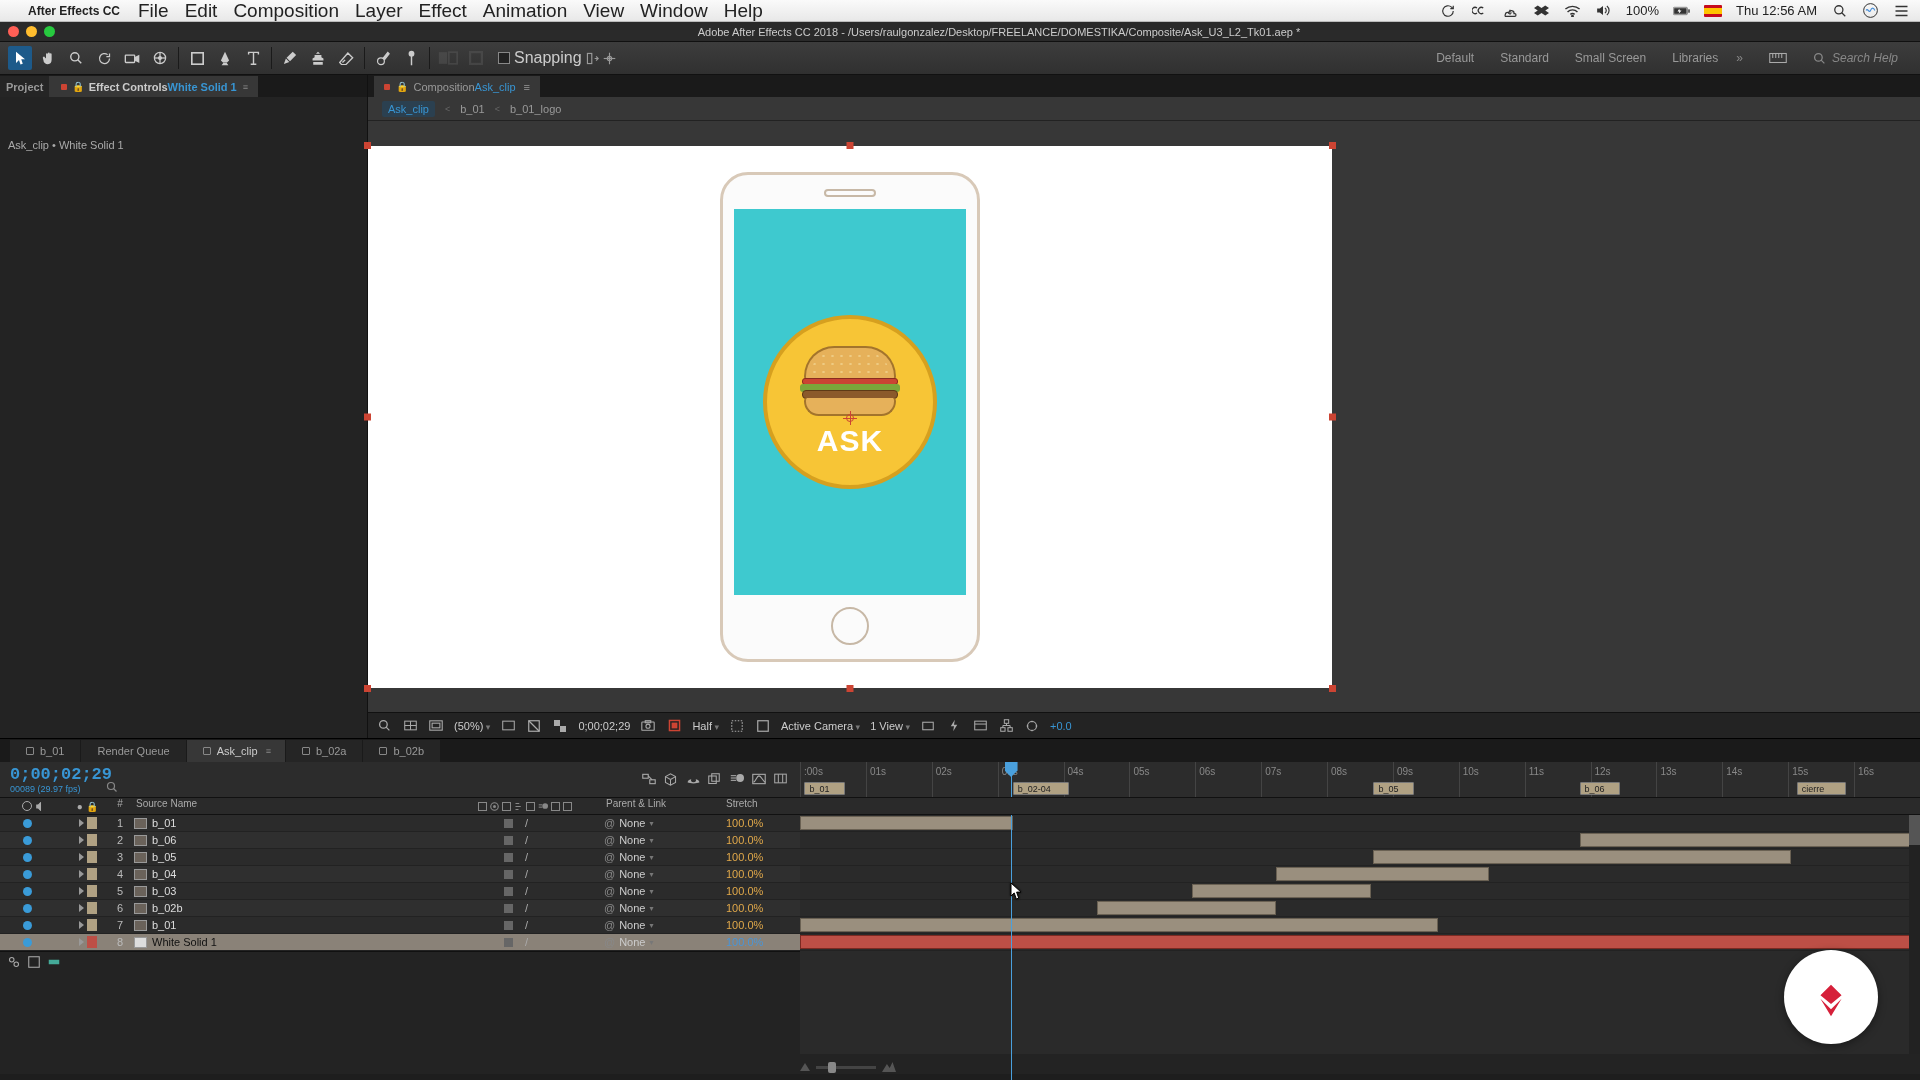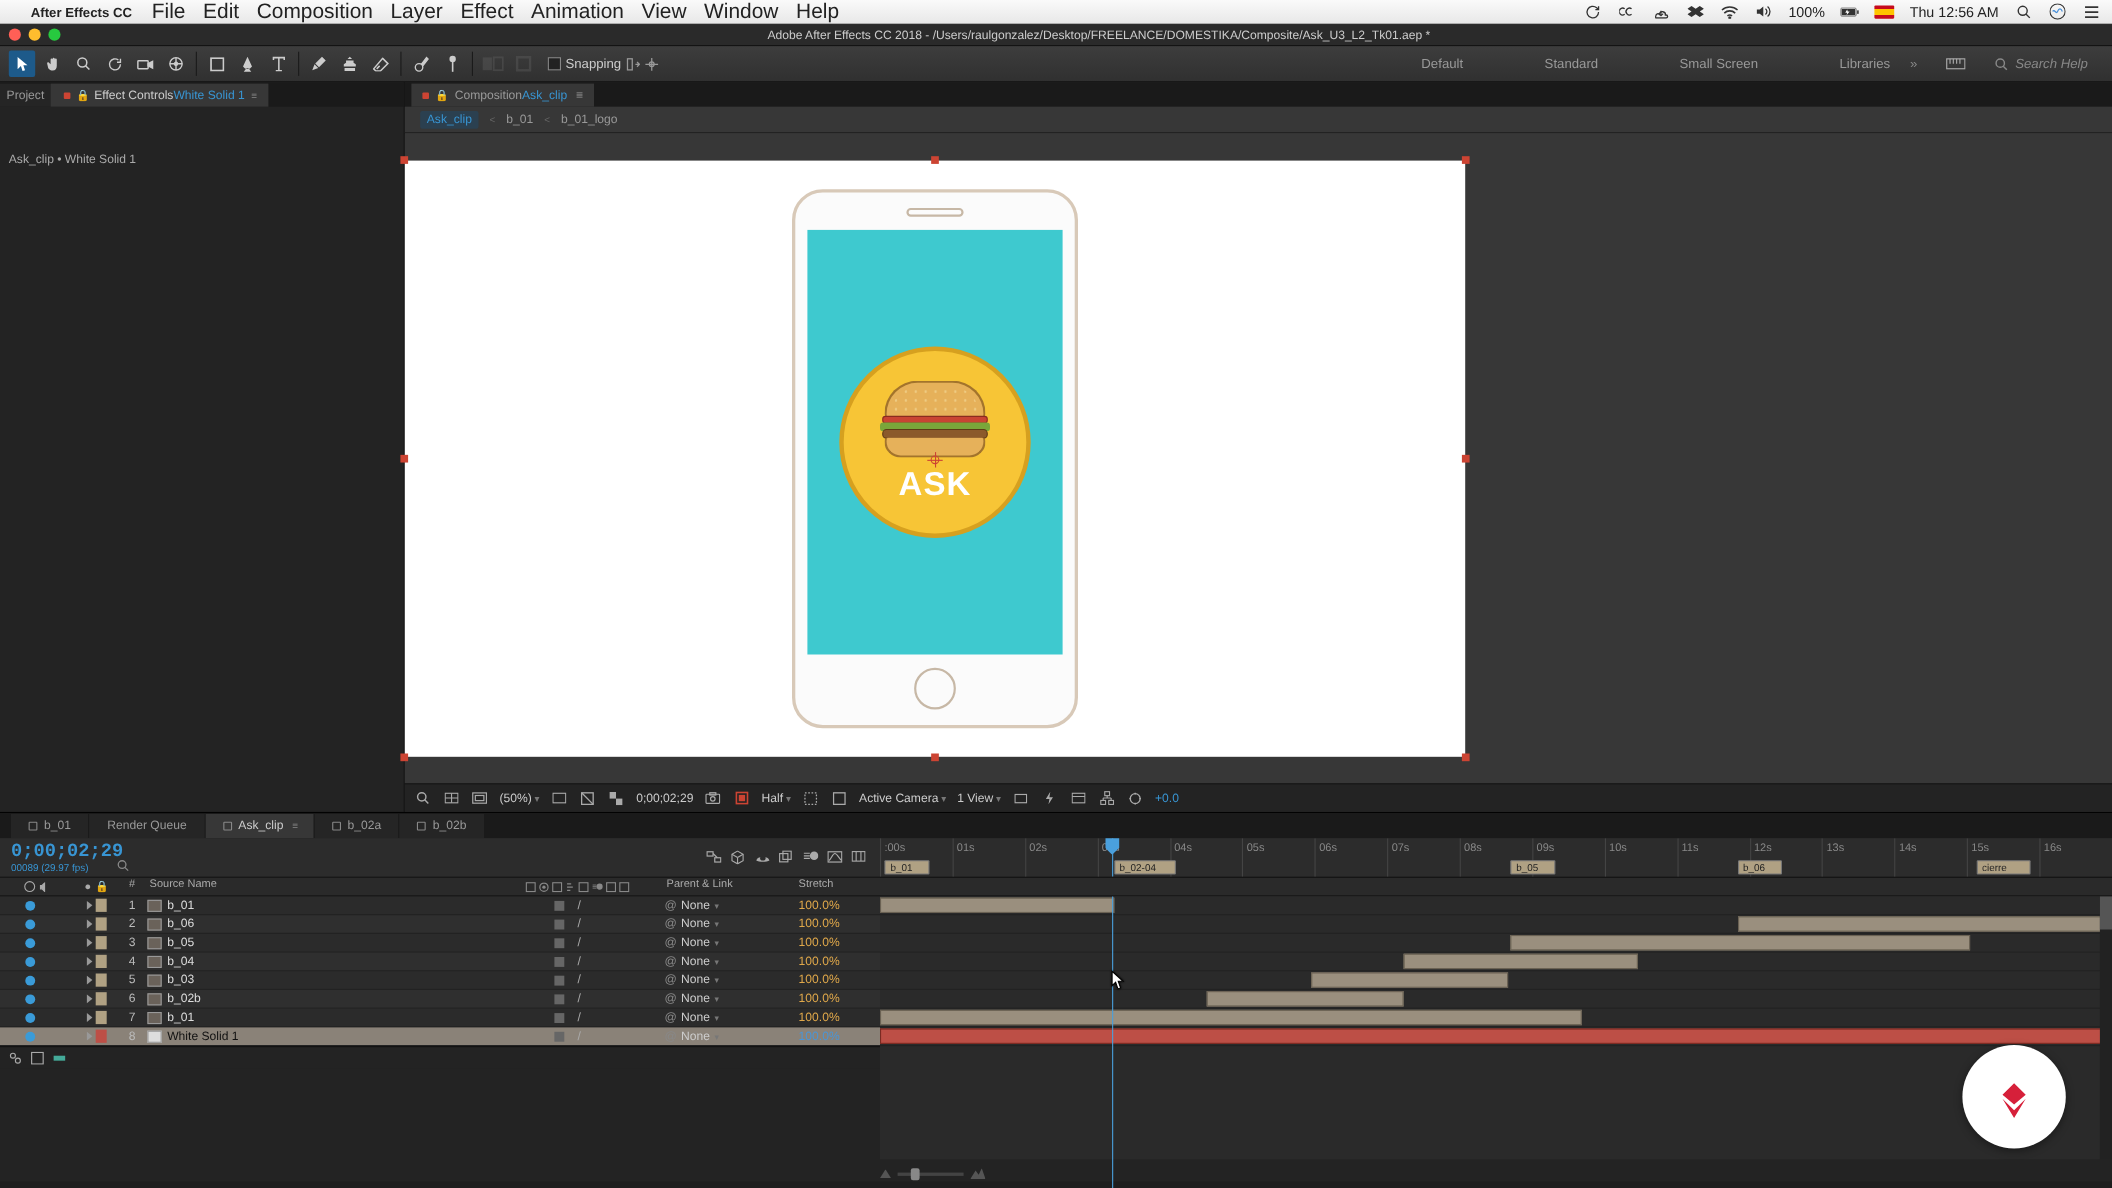"Snapping" .toolbar .snap { font-size: 12px -> 16px }
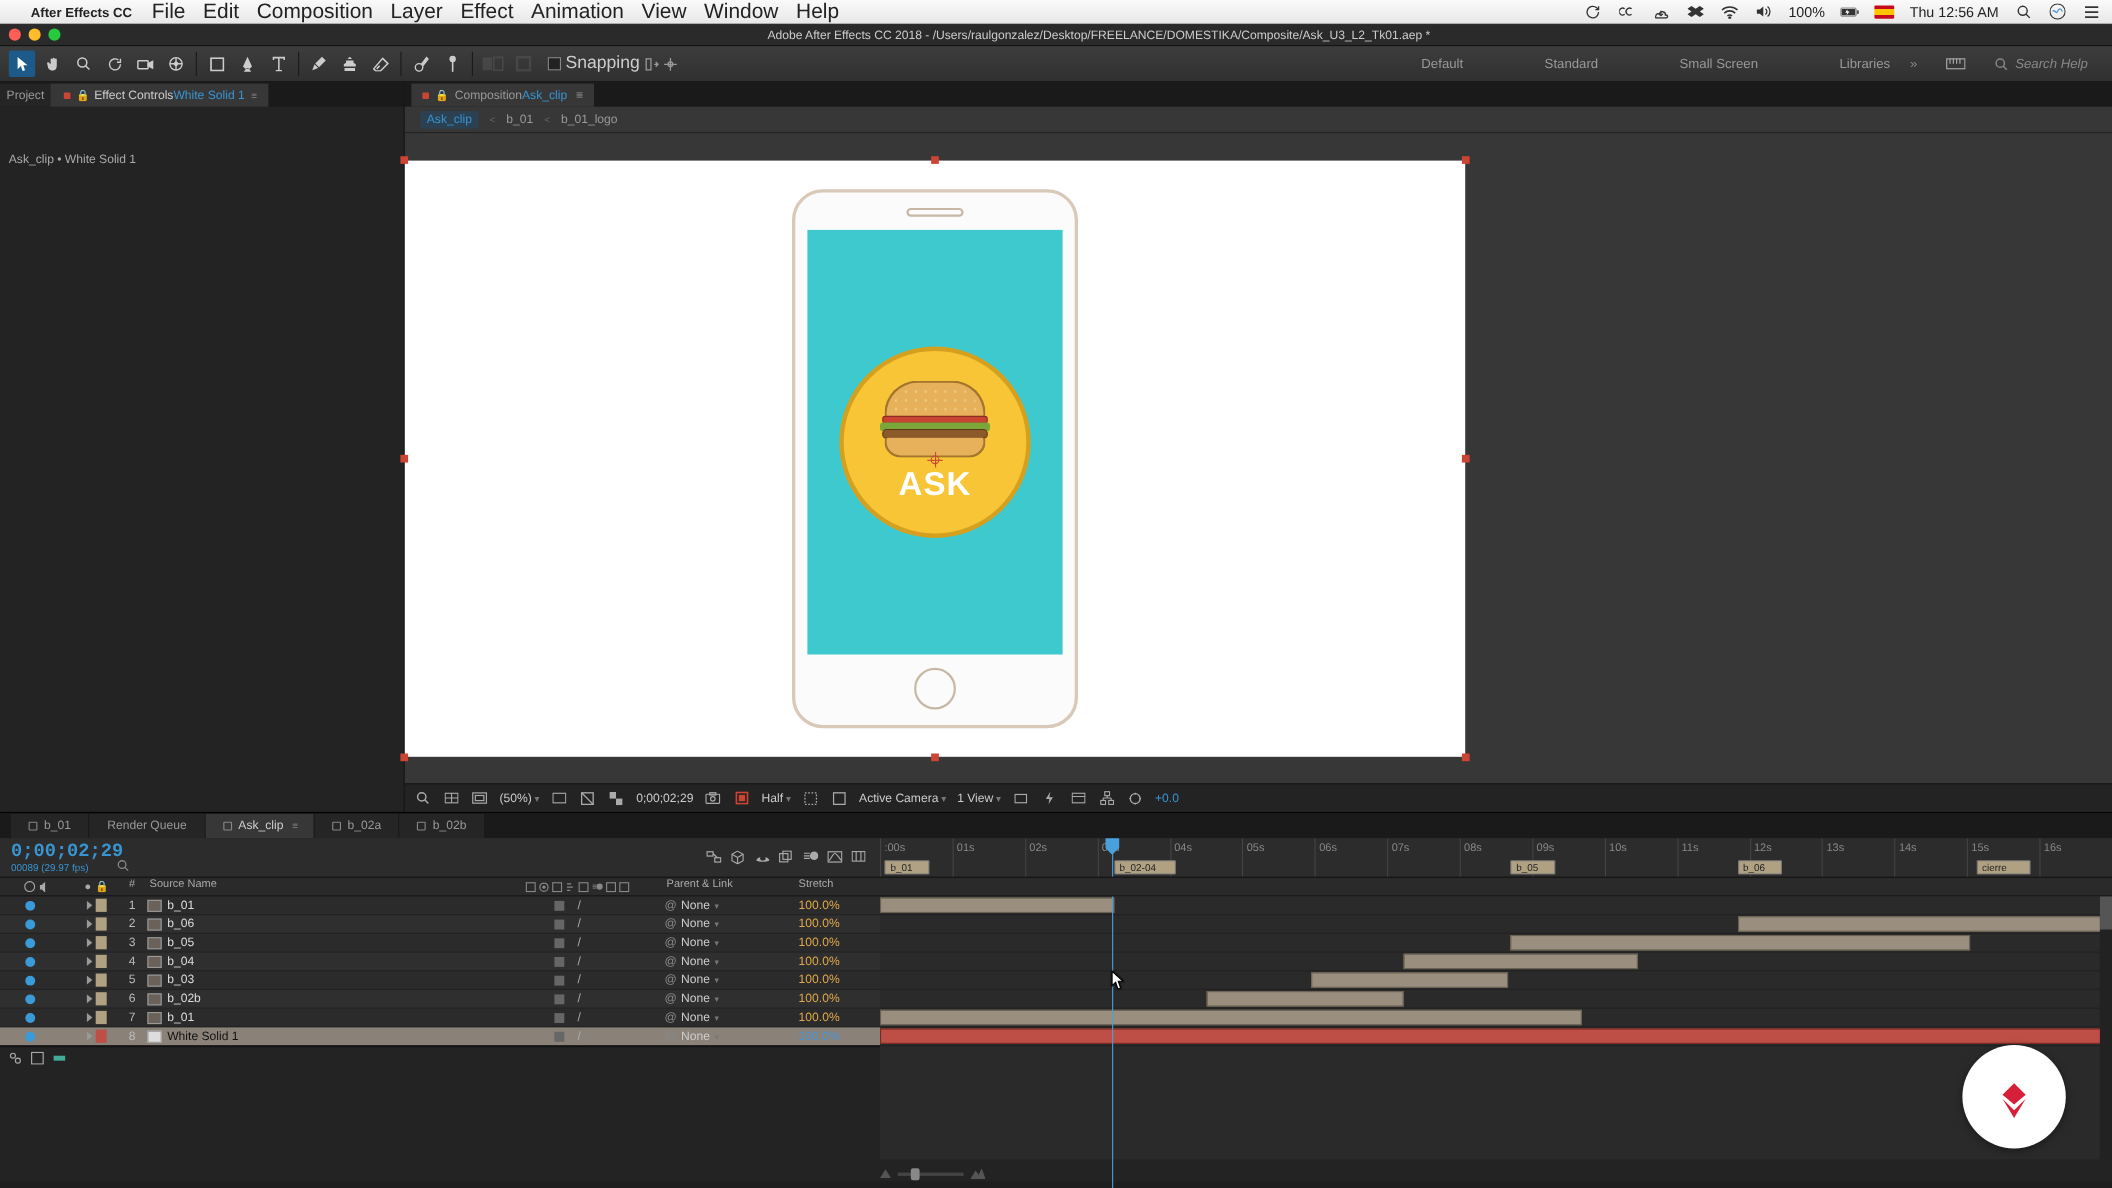"Default" .toolbar .right .ws { margin-left: 48px -> none }
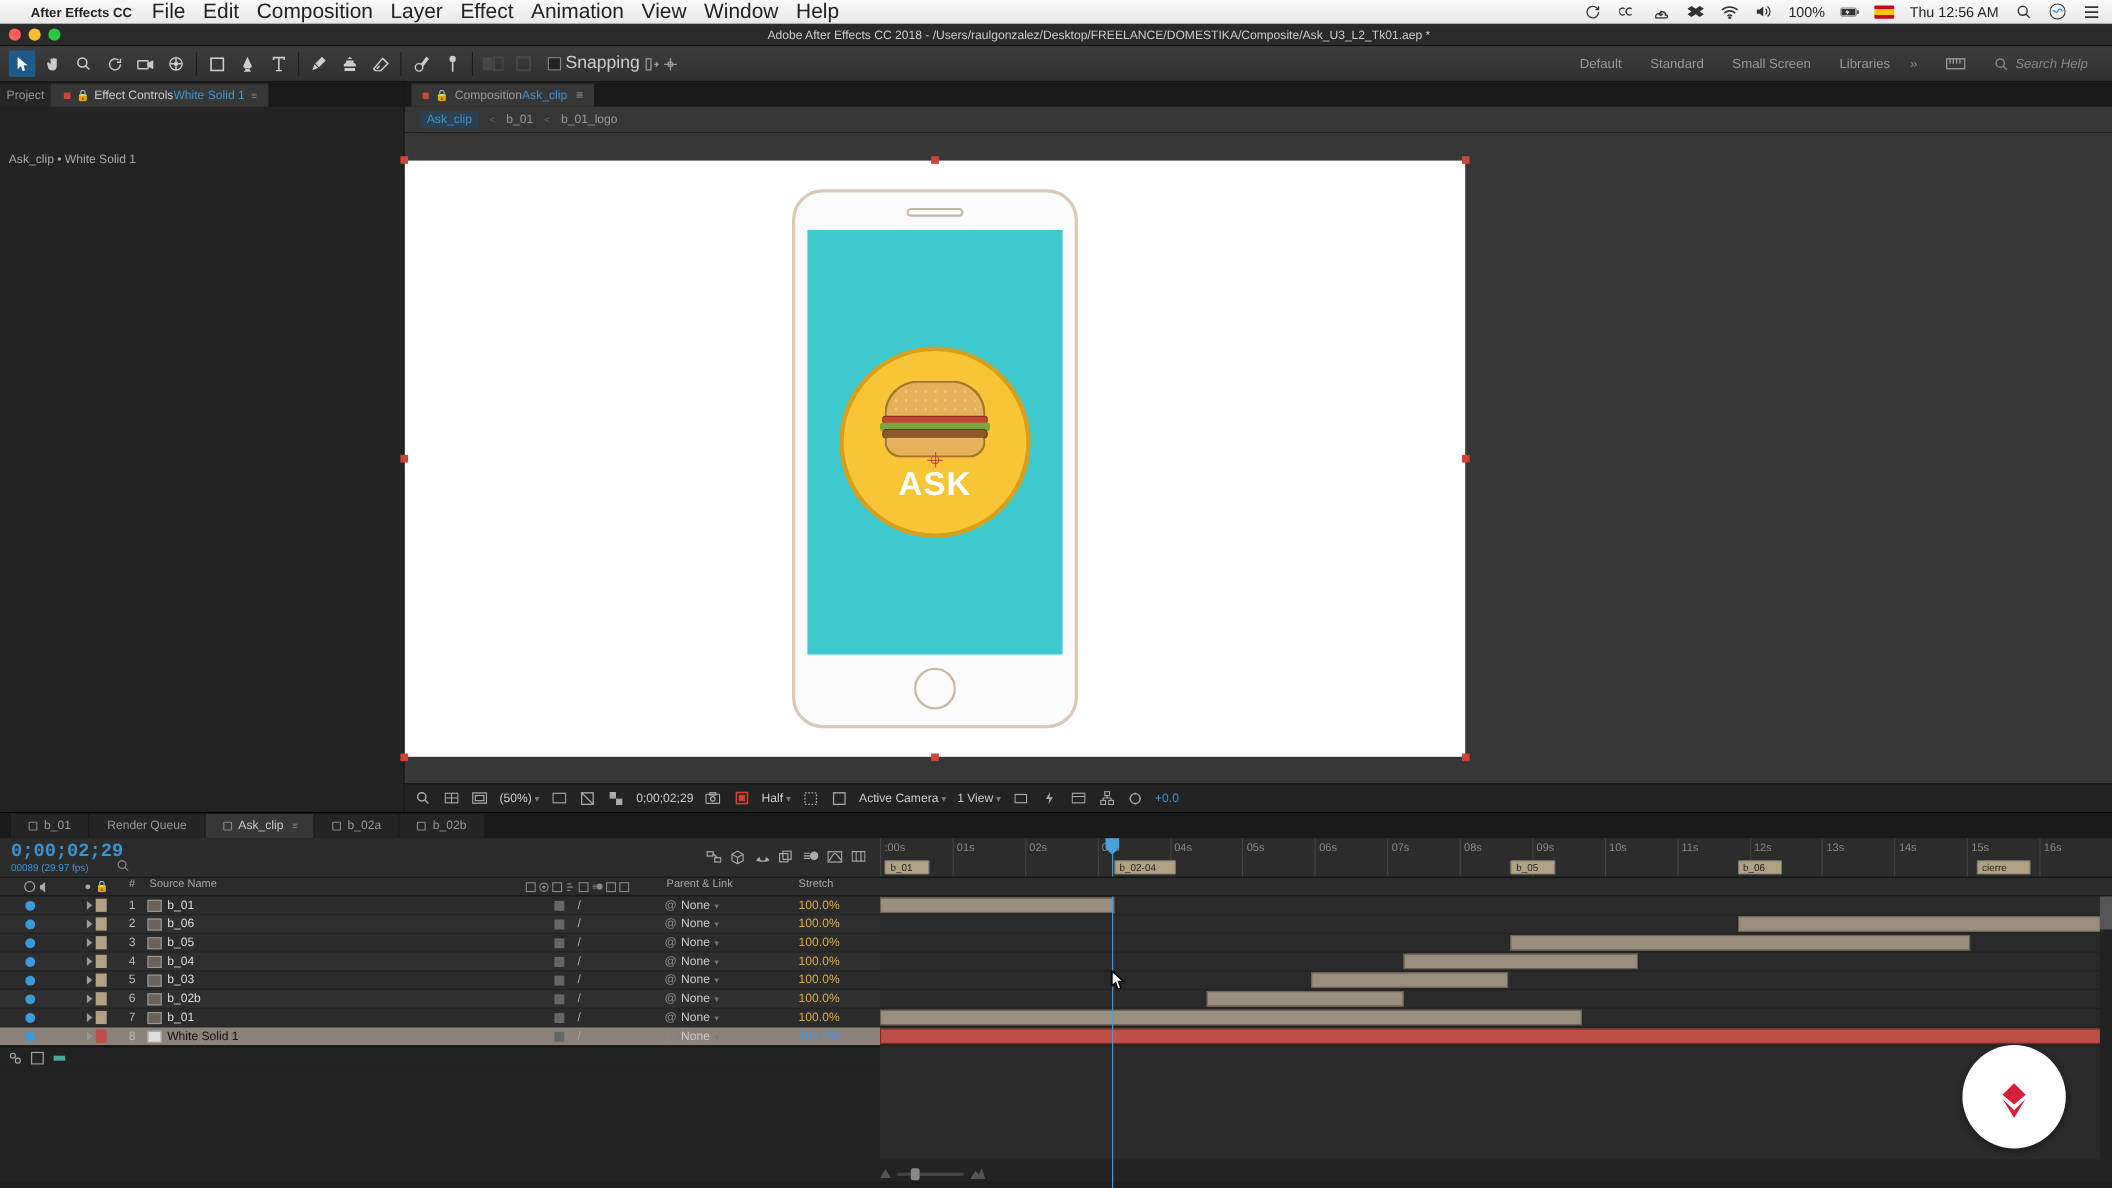"Project" .leftpanel .tab { font-weight: none -> bold }
